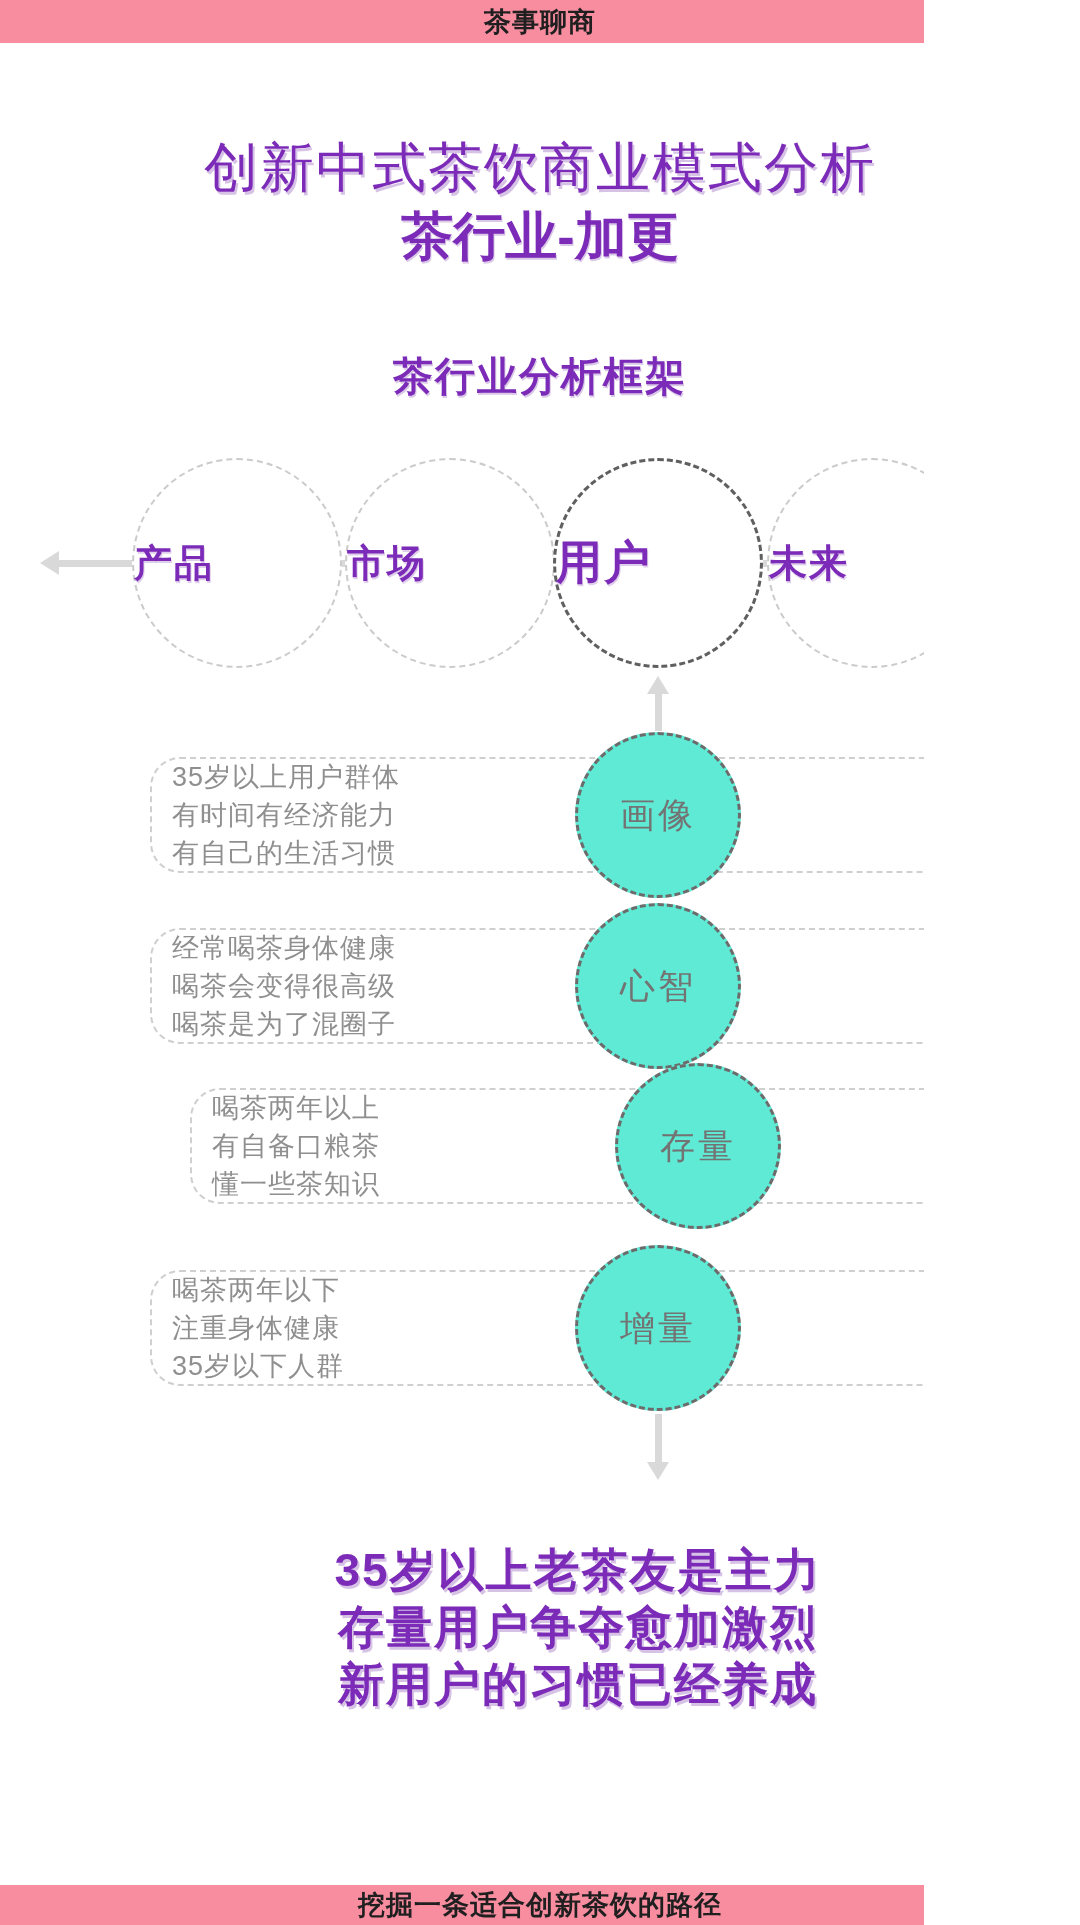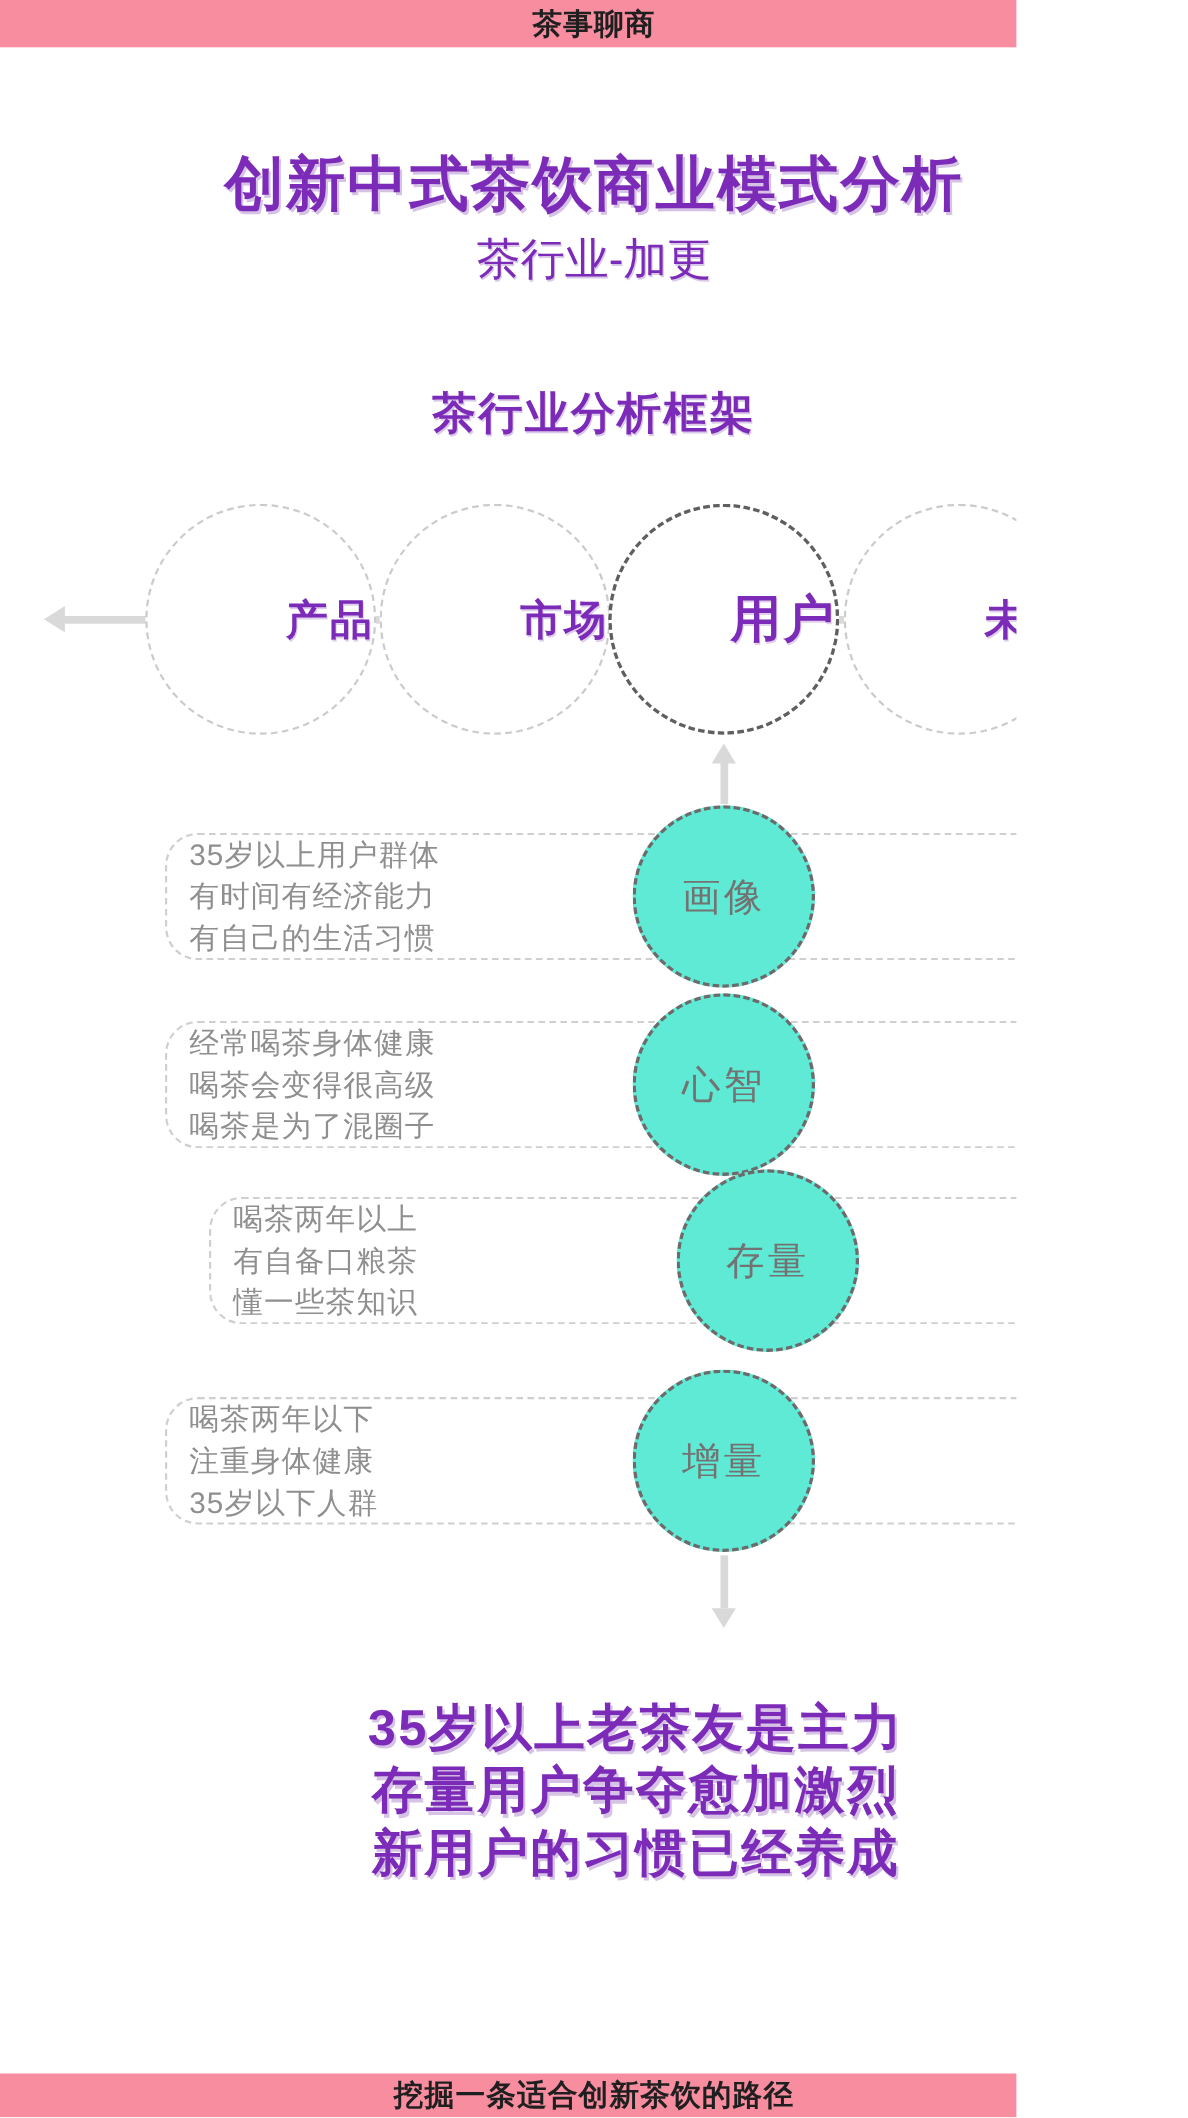"创新中式茶饮商业模式分析" #main-title { font-weight: 700 -> 400 }
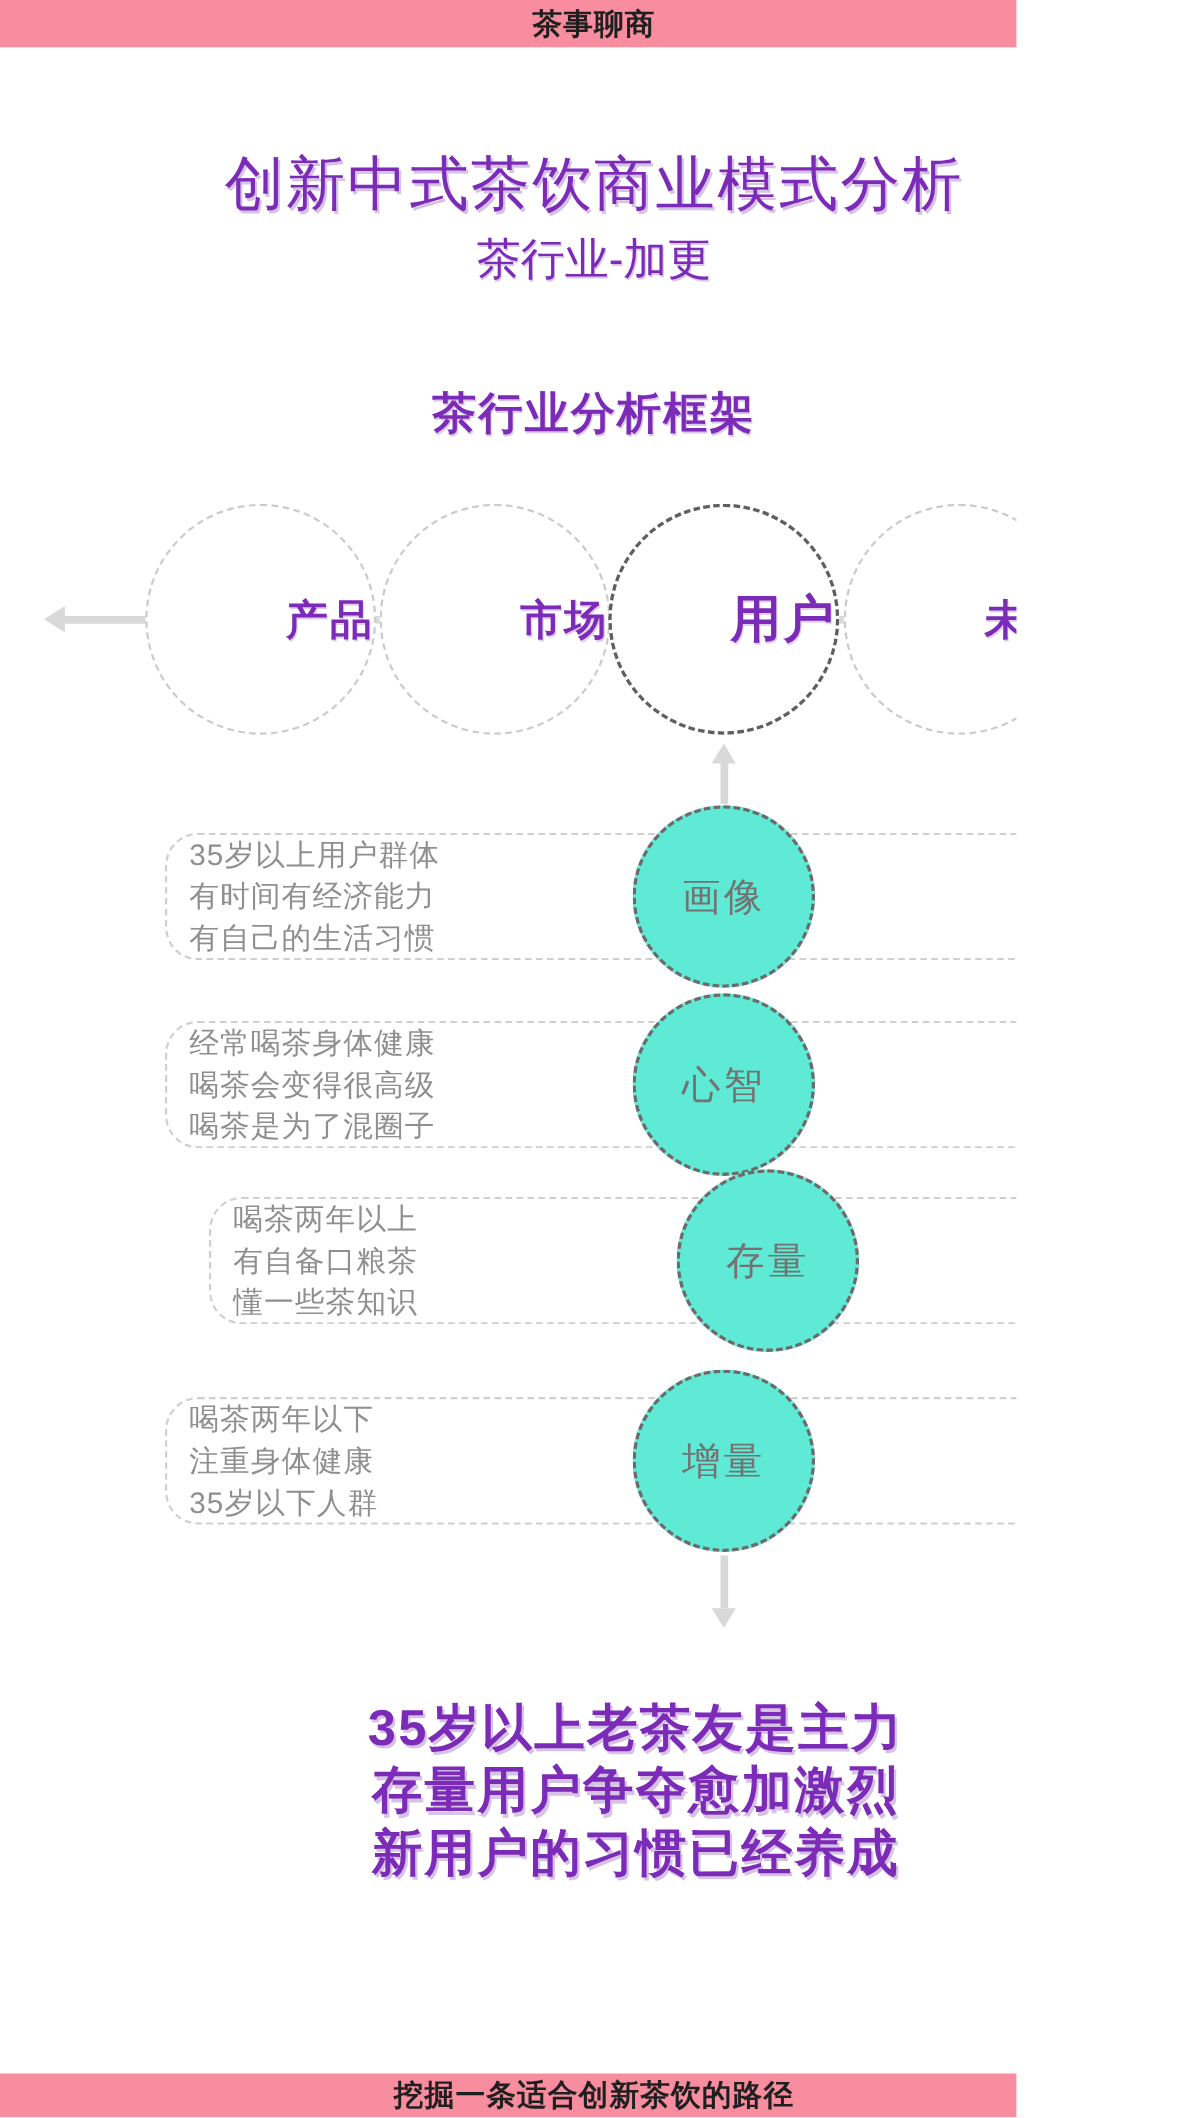"茶行业-加更" #sub-title { font-size: 40px -> 52px; font-weight: 400 -> 700 }
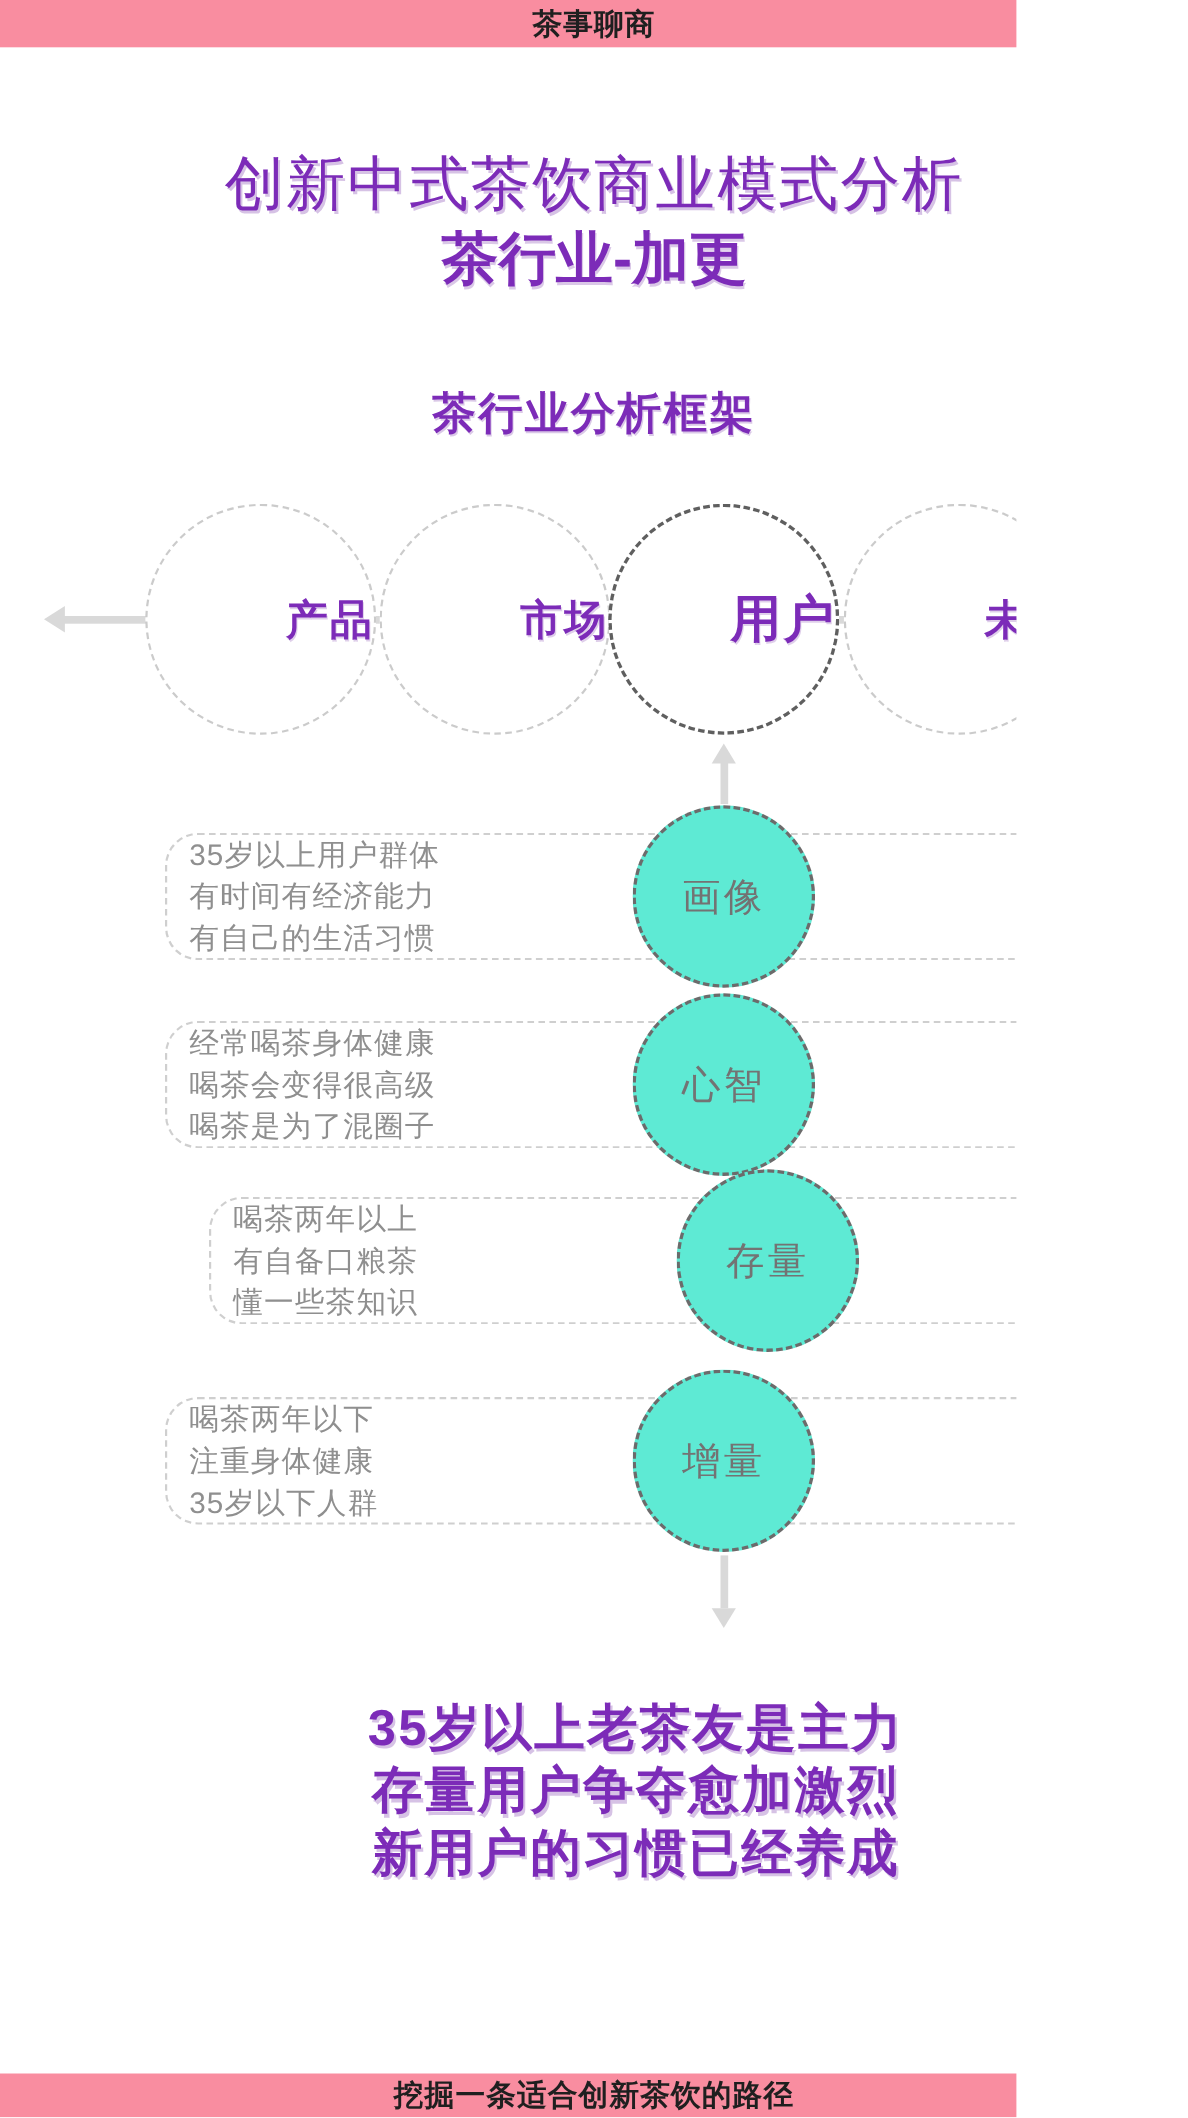"产品" .top-circle { justify-content: flex-end -> flex-start }
